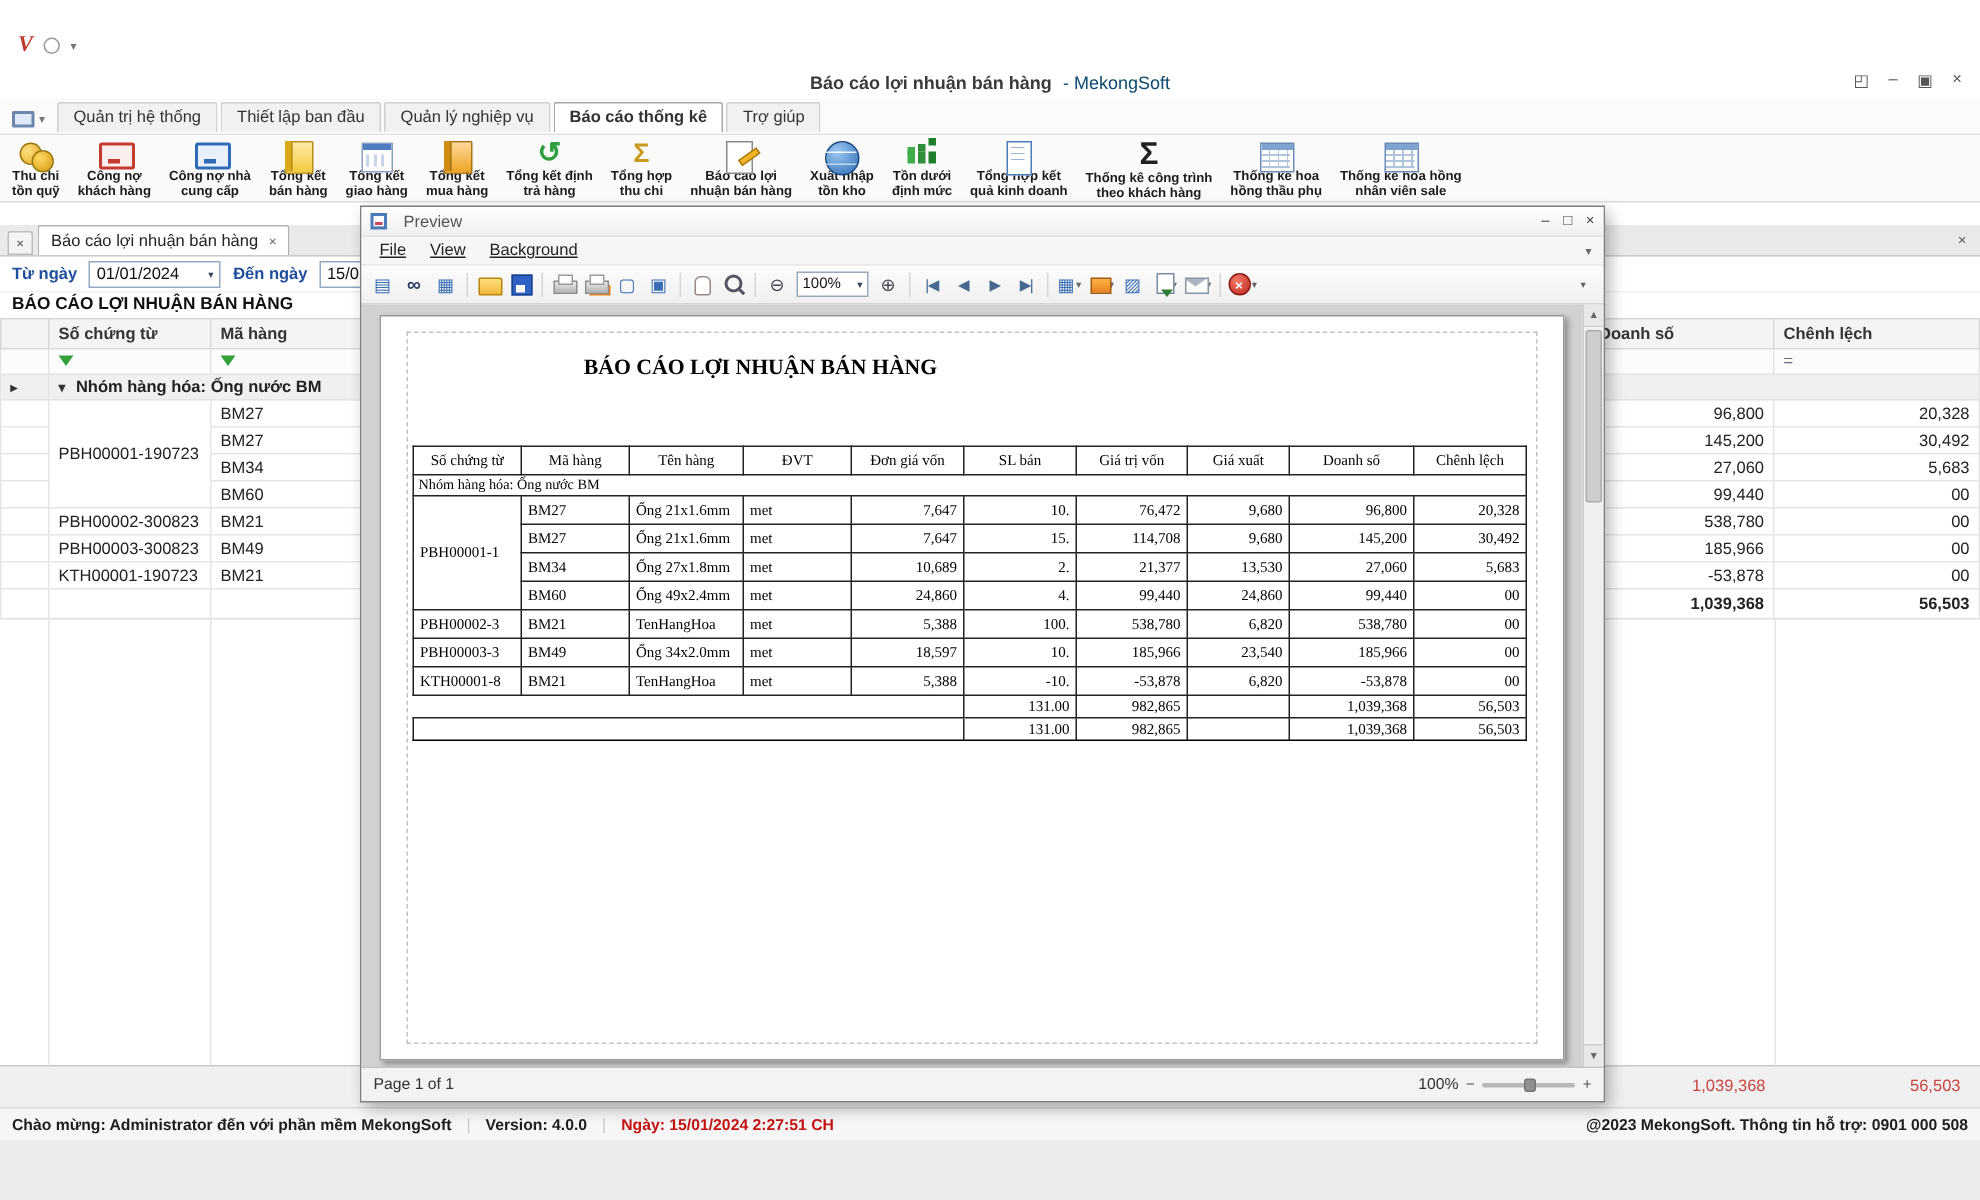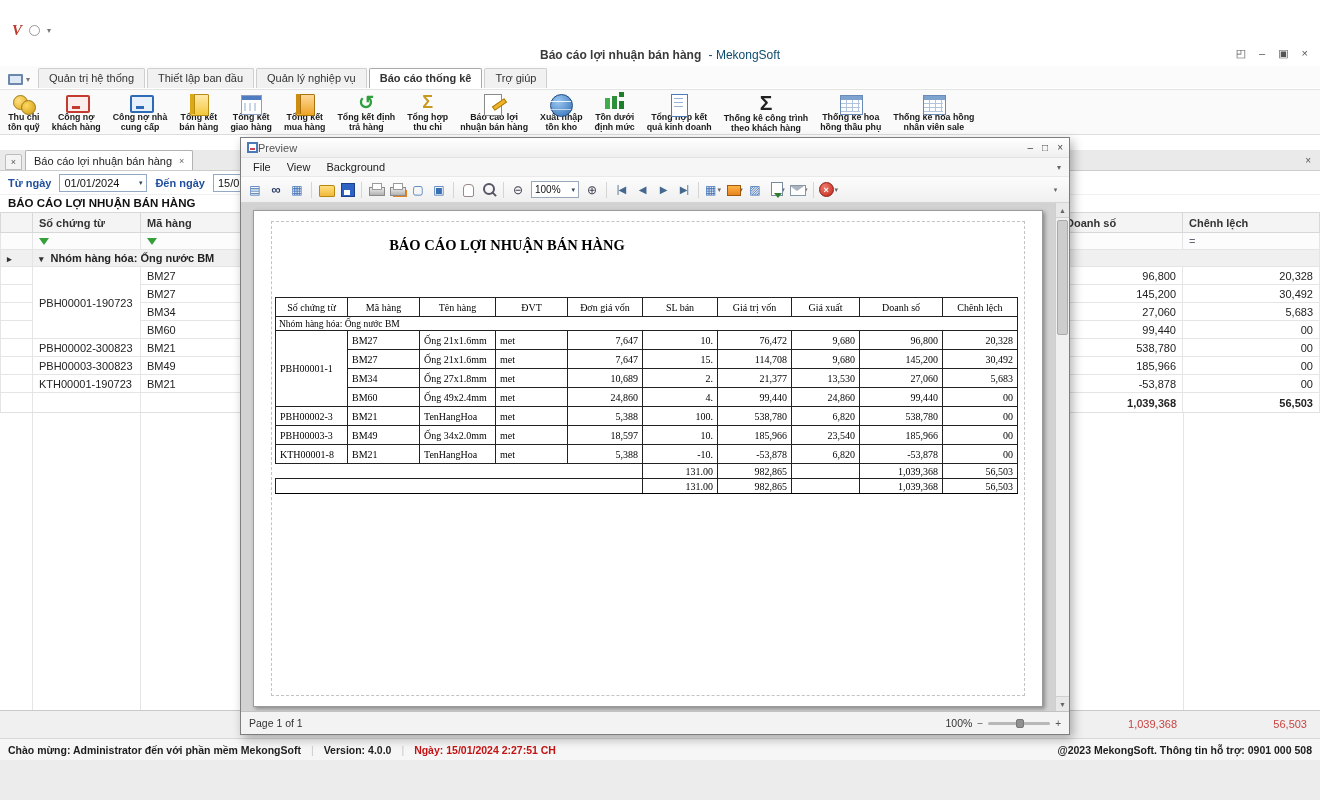"Preview" .dlg-title { gap: 0 -> 11px }
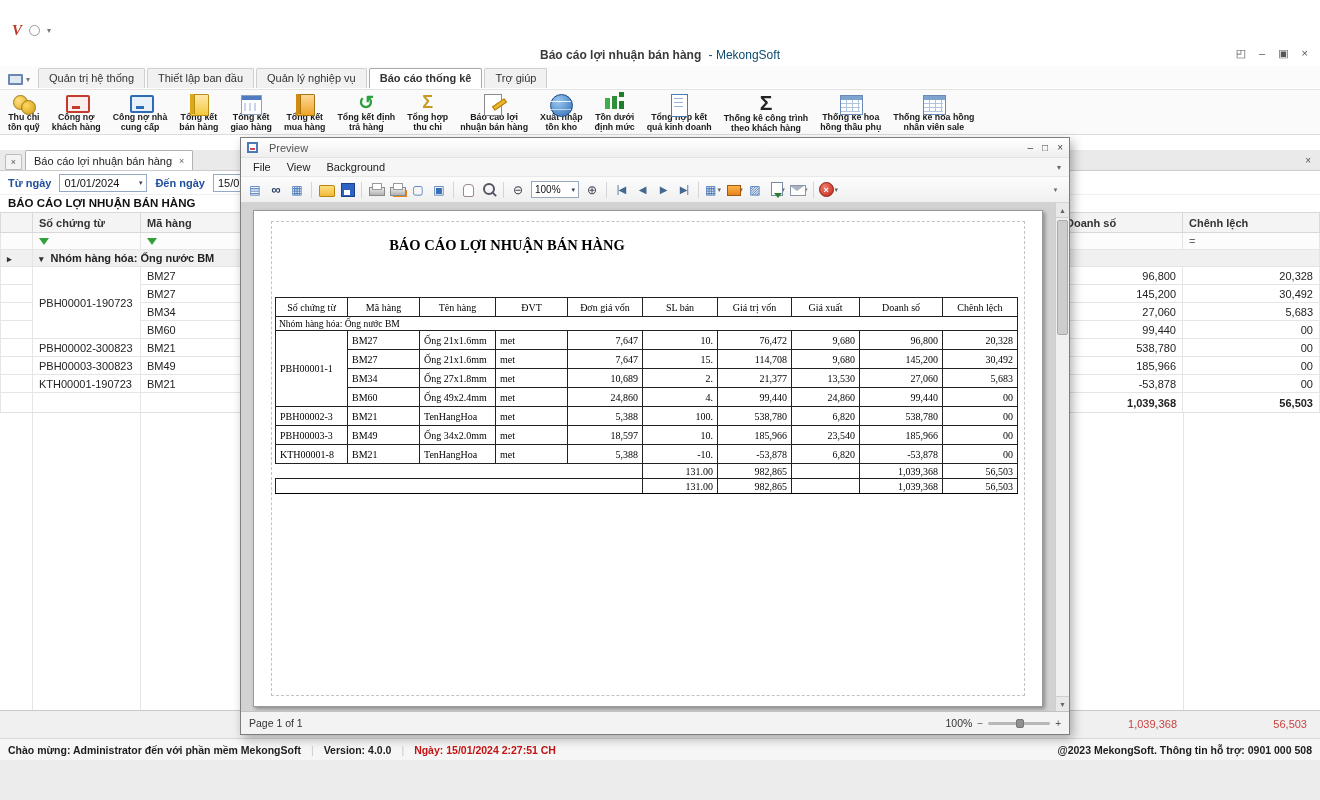"File" .dlg-menu .mi { text-decoration: none -> underline }
